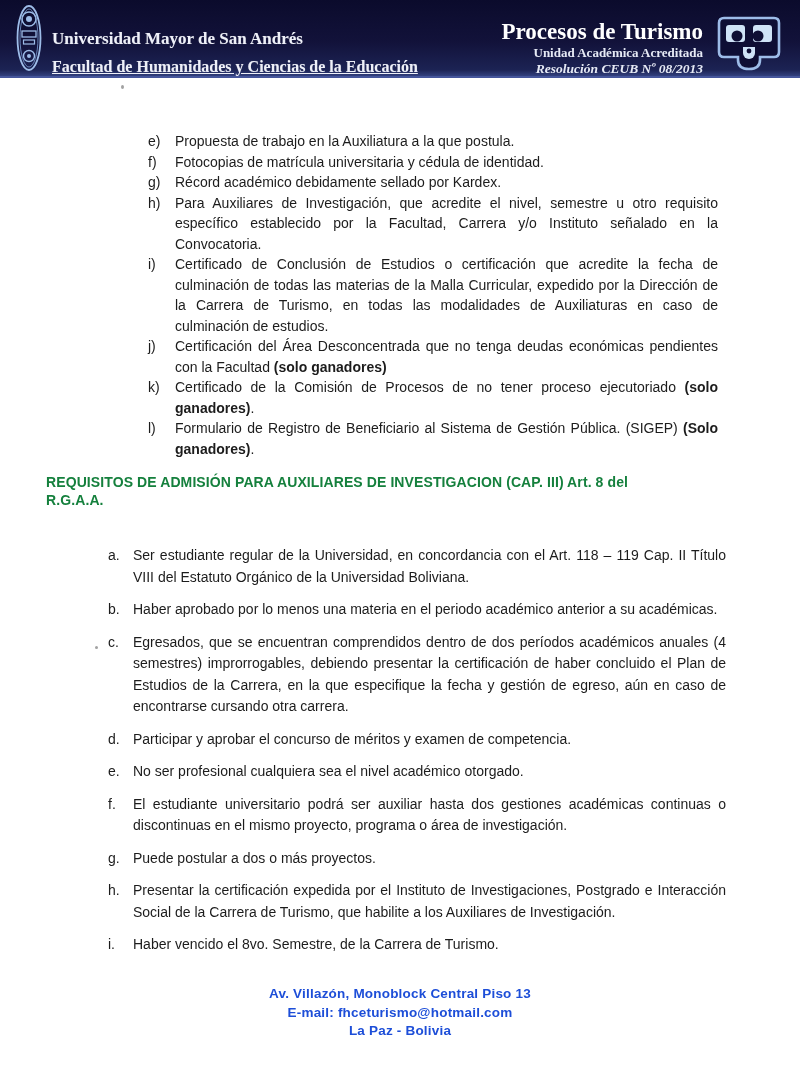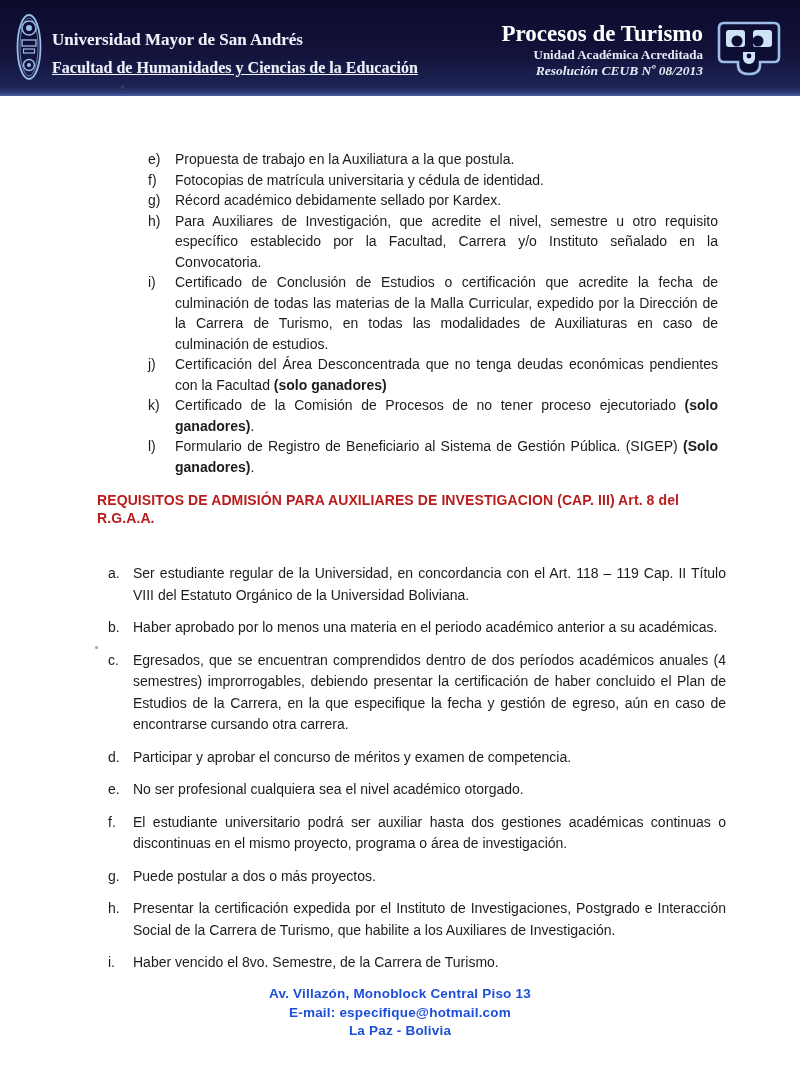"Universidad Mayor de San Andrés" .topbar { align-items: center -> flex-end; height: 96px -> 78px }
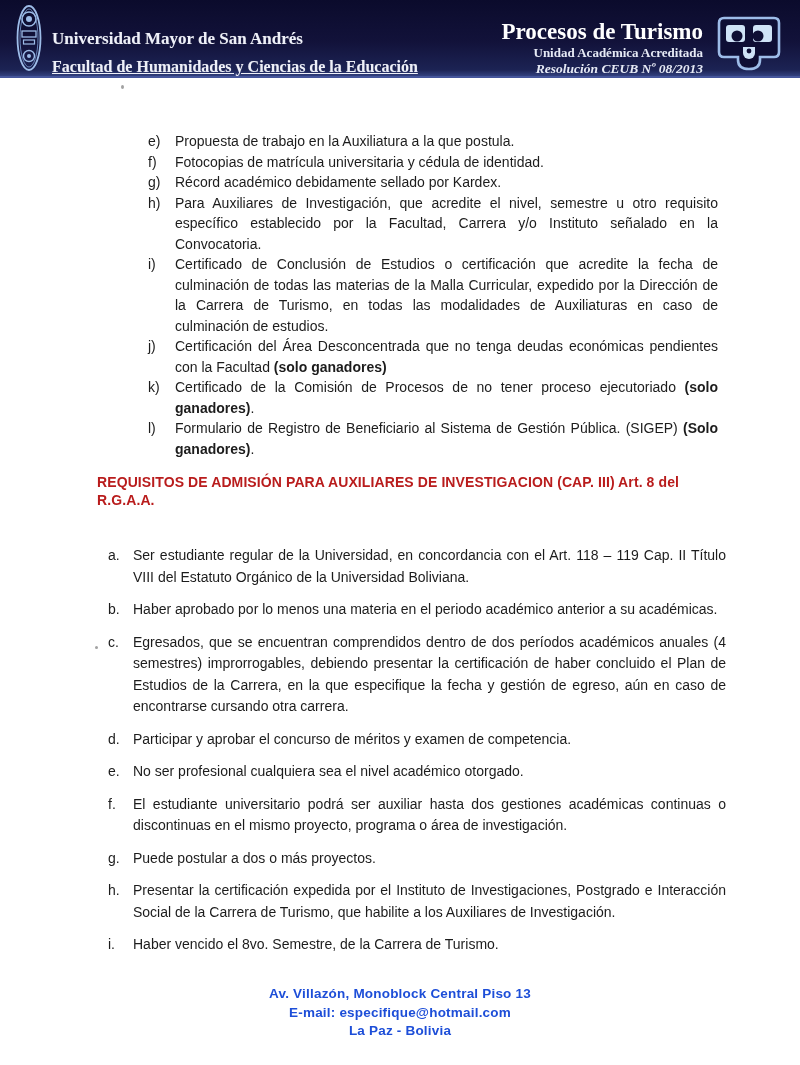"REQUISITOS DE ADMISIÓN PARA AUXILIARES" .heading { color: #b91c1c -> #15803d; margin: 14px 40px 0 97px -> 14px 40px 0 46px }
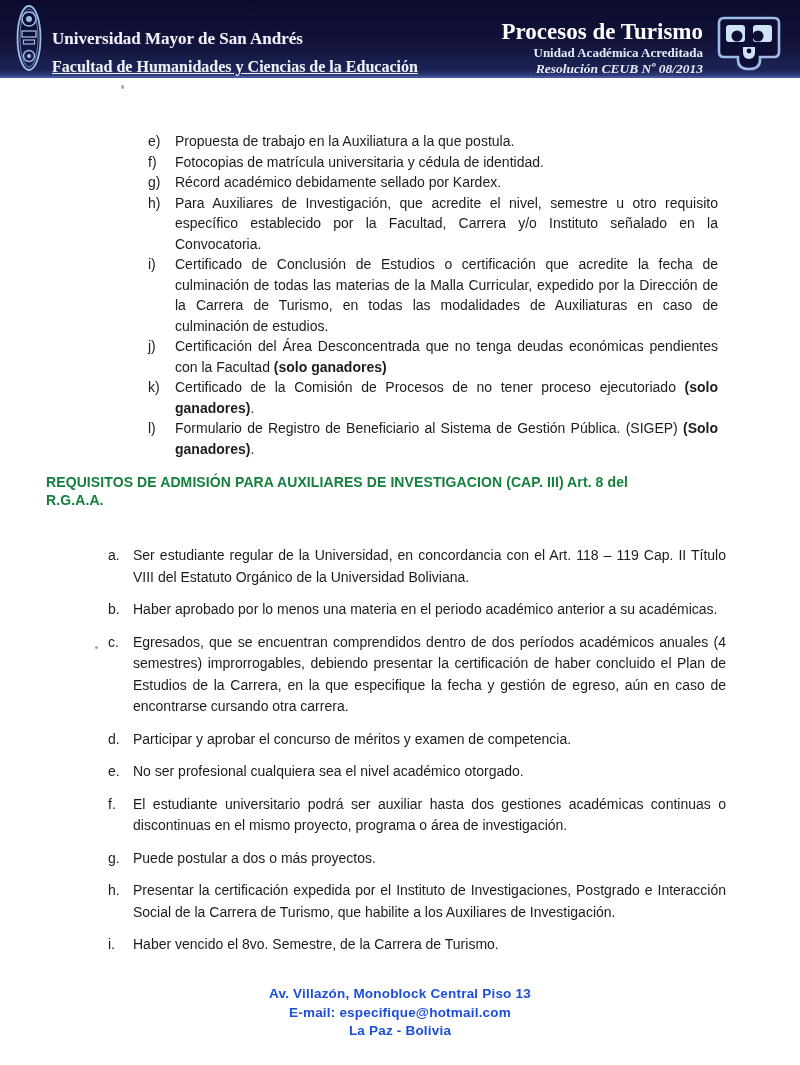"E-mail: especifique@hotmail.com" div { text: especifique@hotmail.com -> fhceturismo@hotmail.com }
